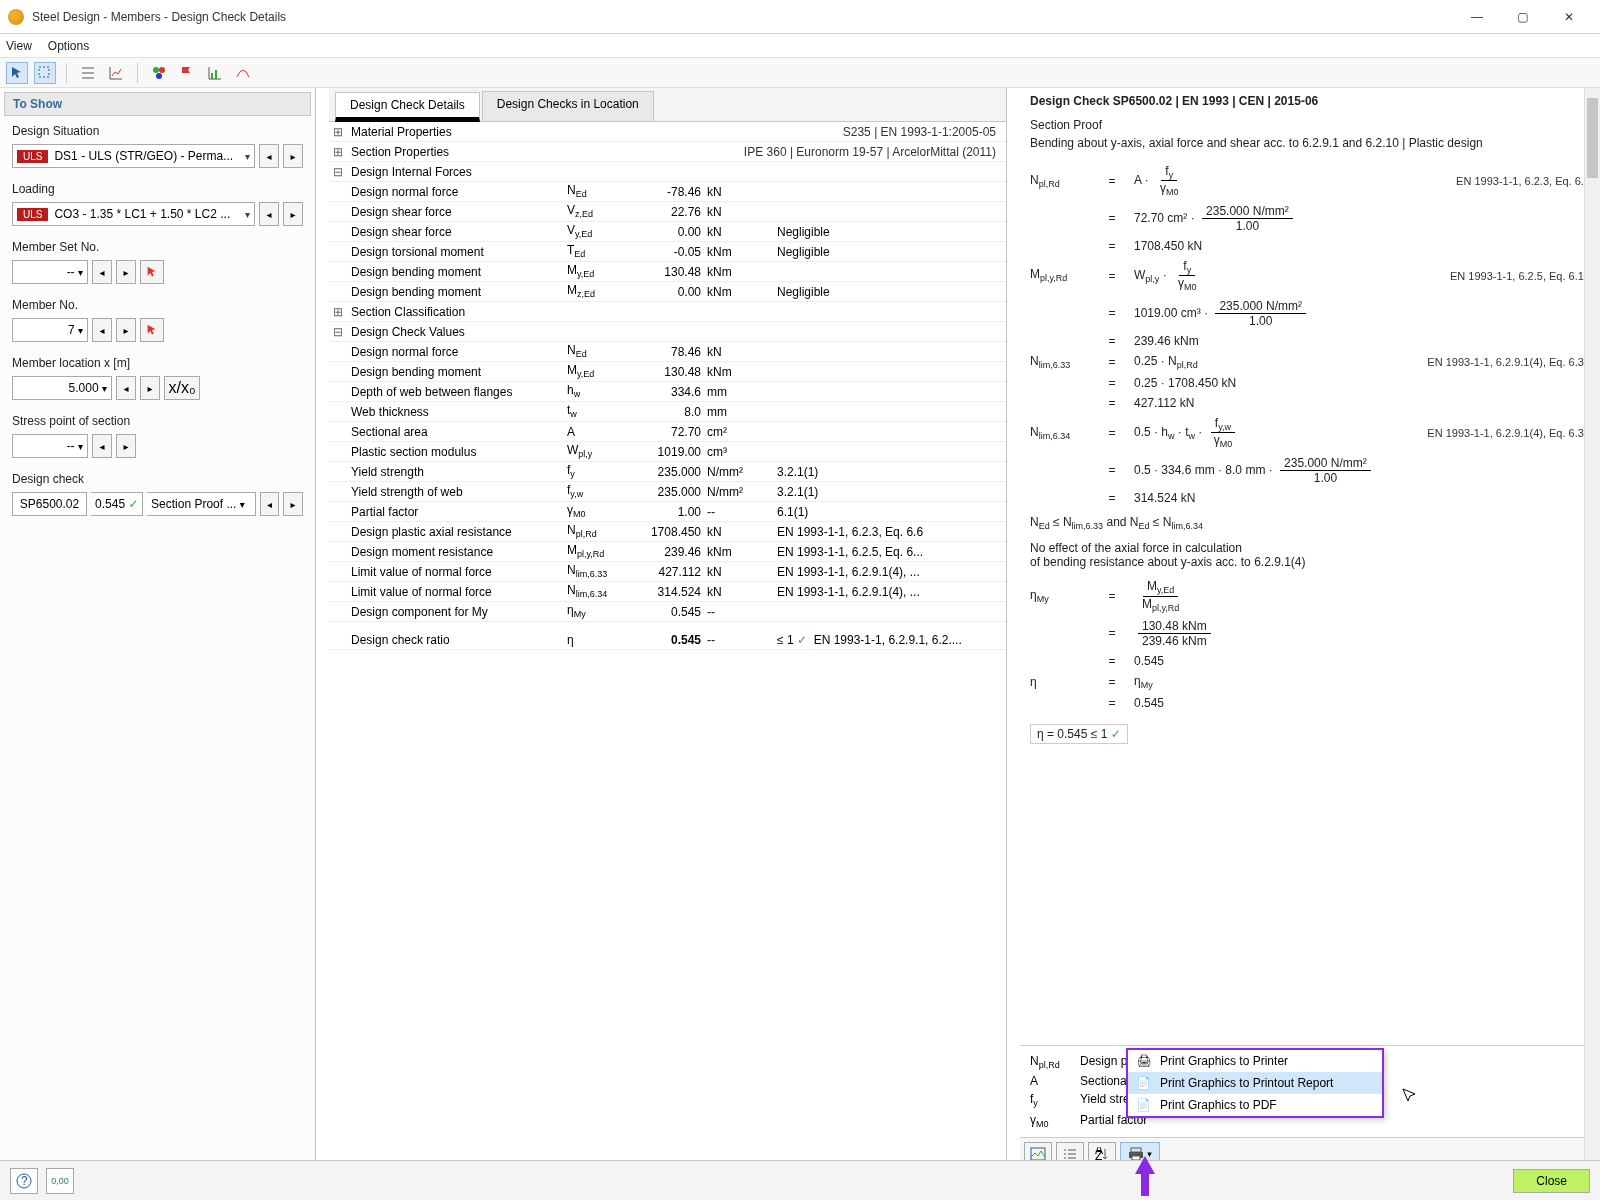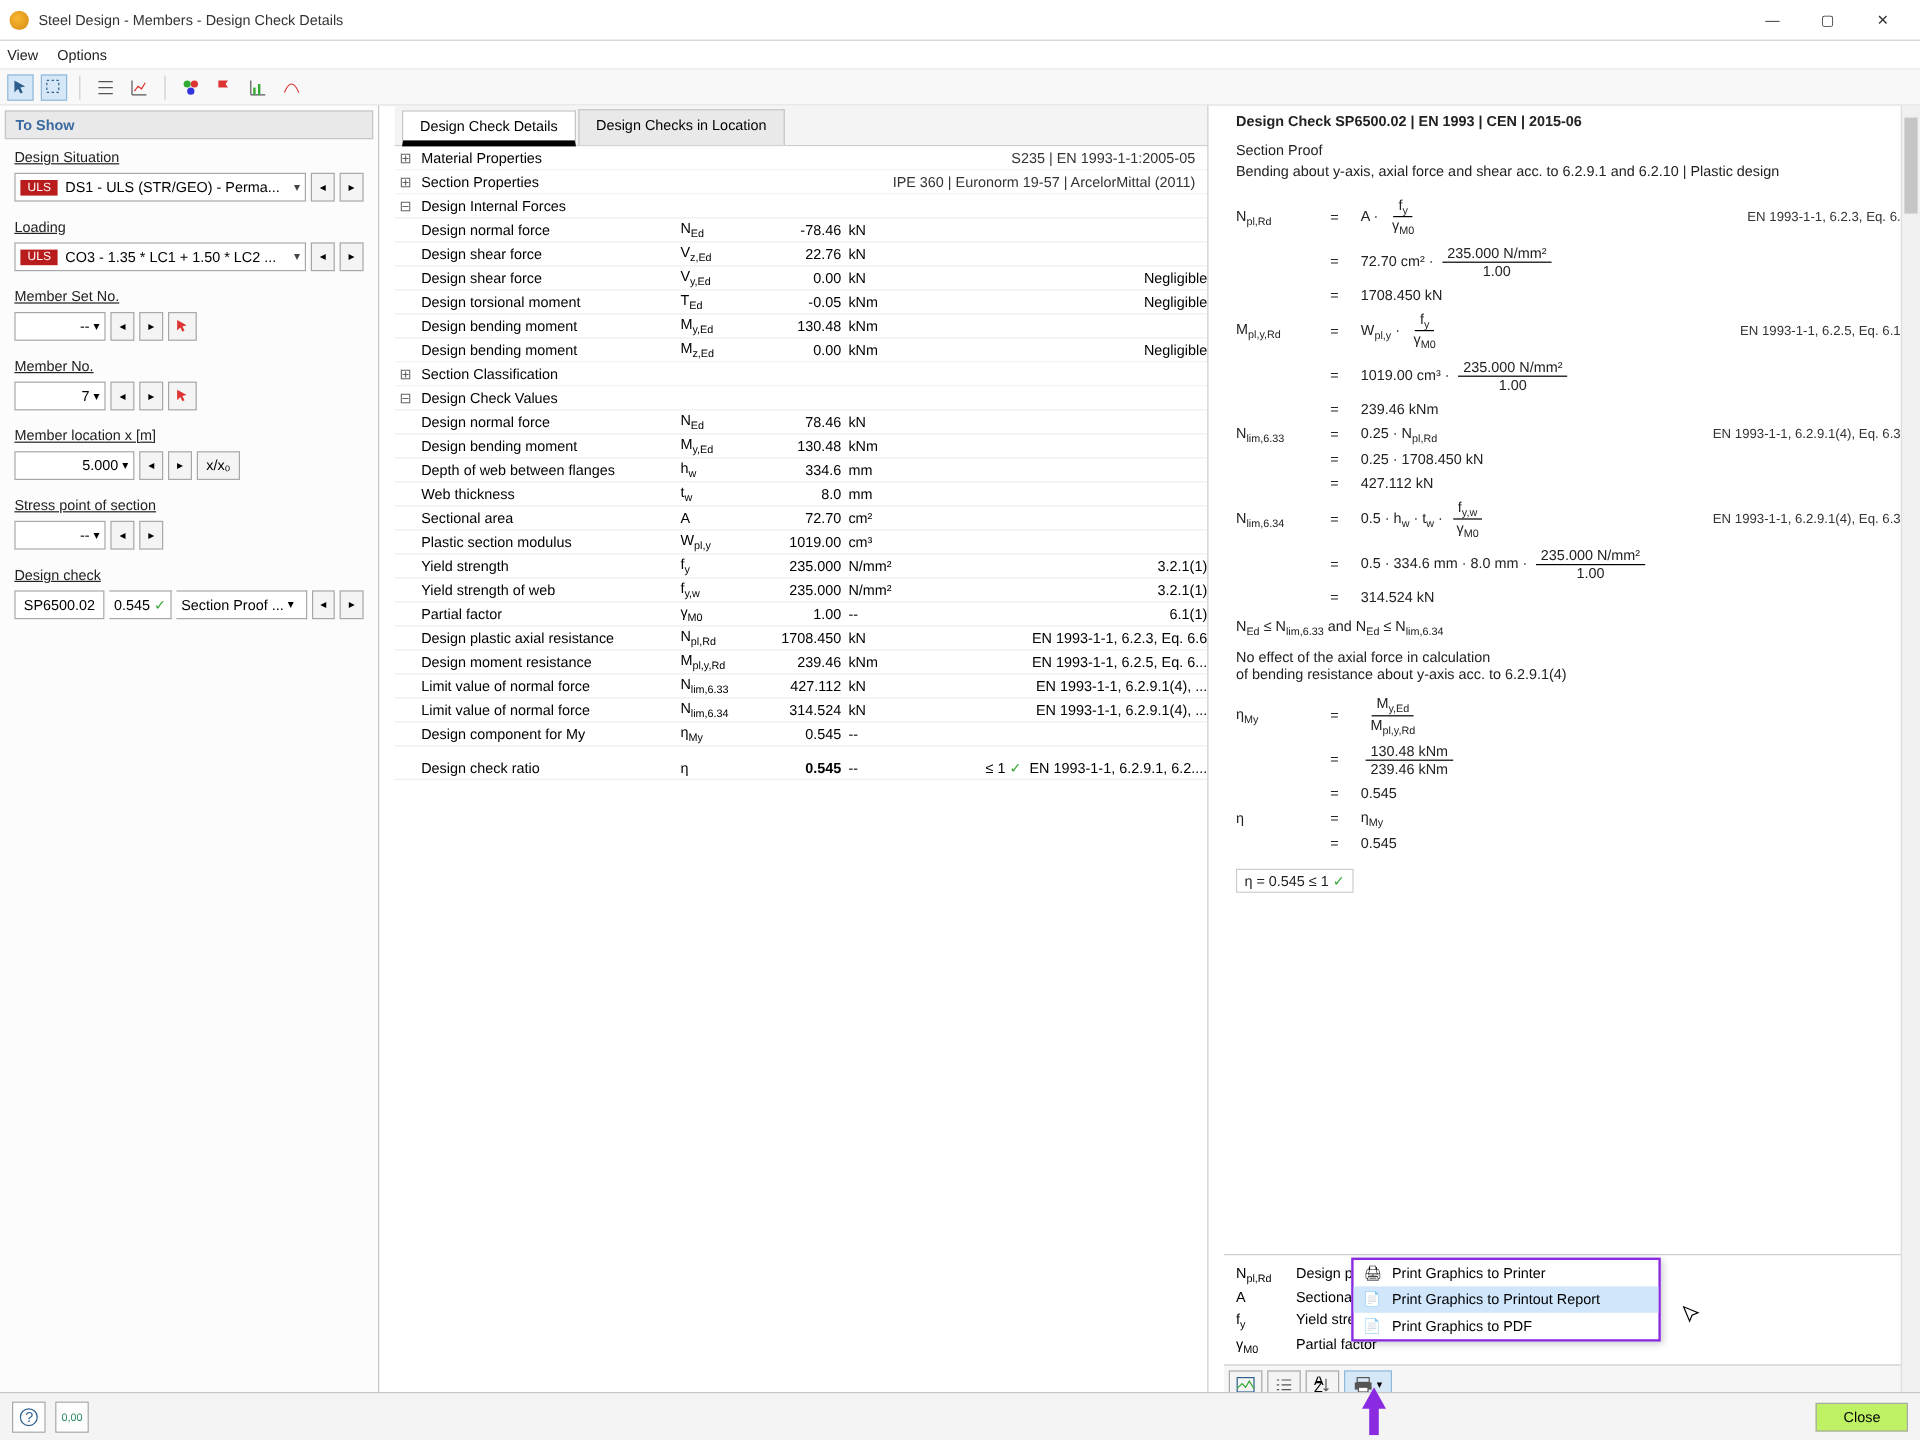"Design Situation" .leftpanel .lbl { text-decoration: underline -> none }
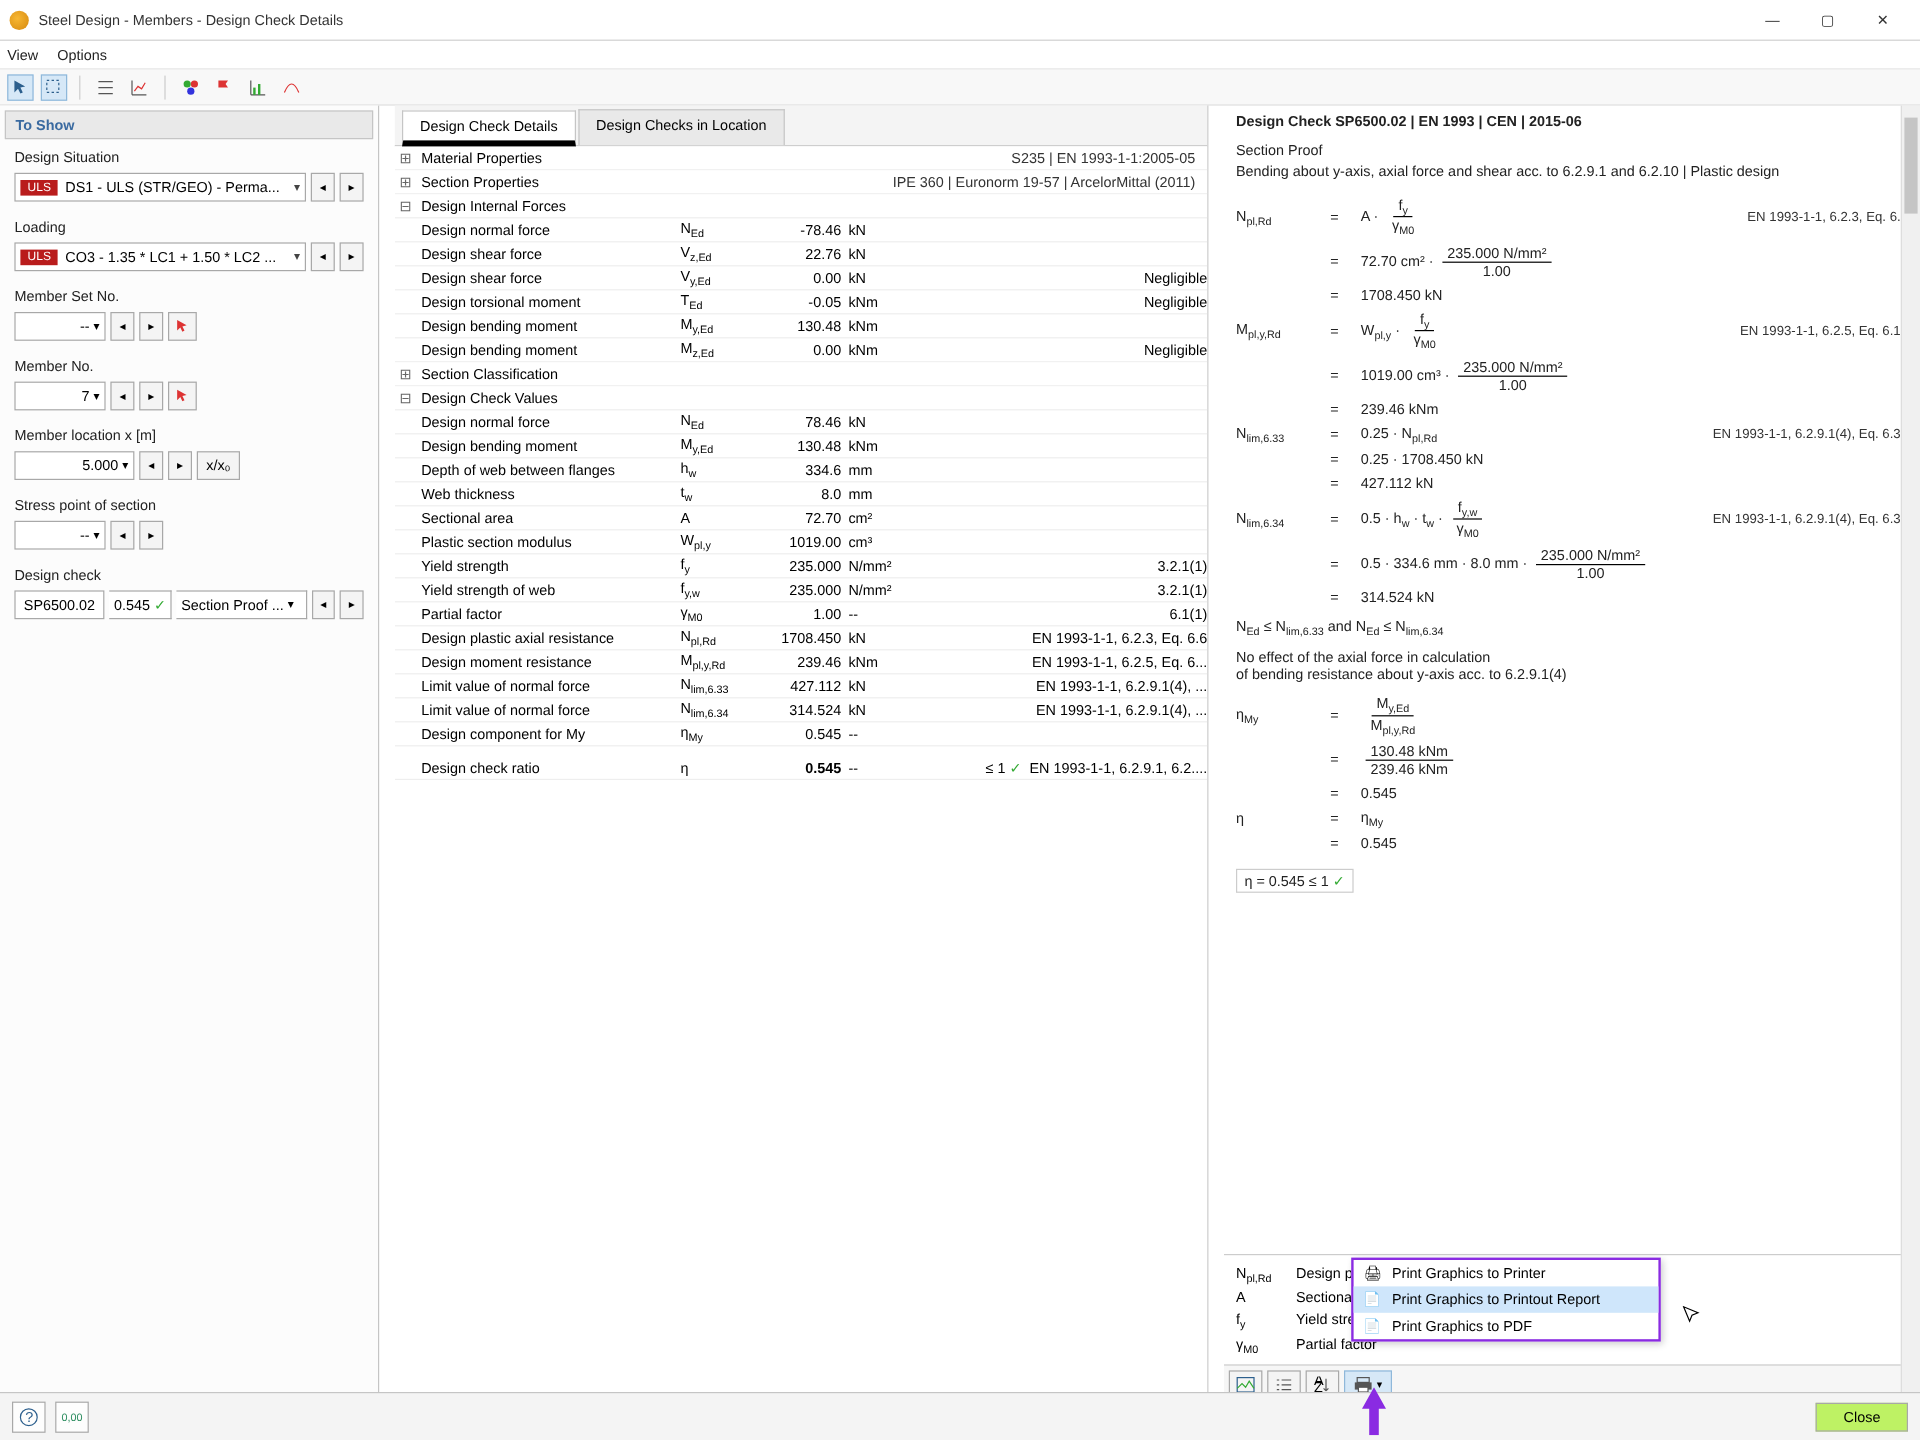"Negligible" .tgrow .c-note { text-align: right -> none }
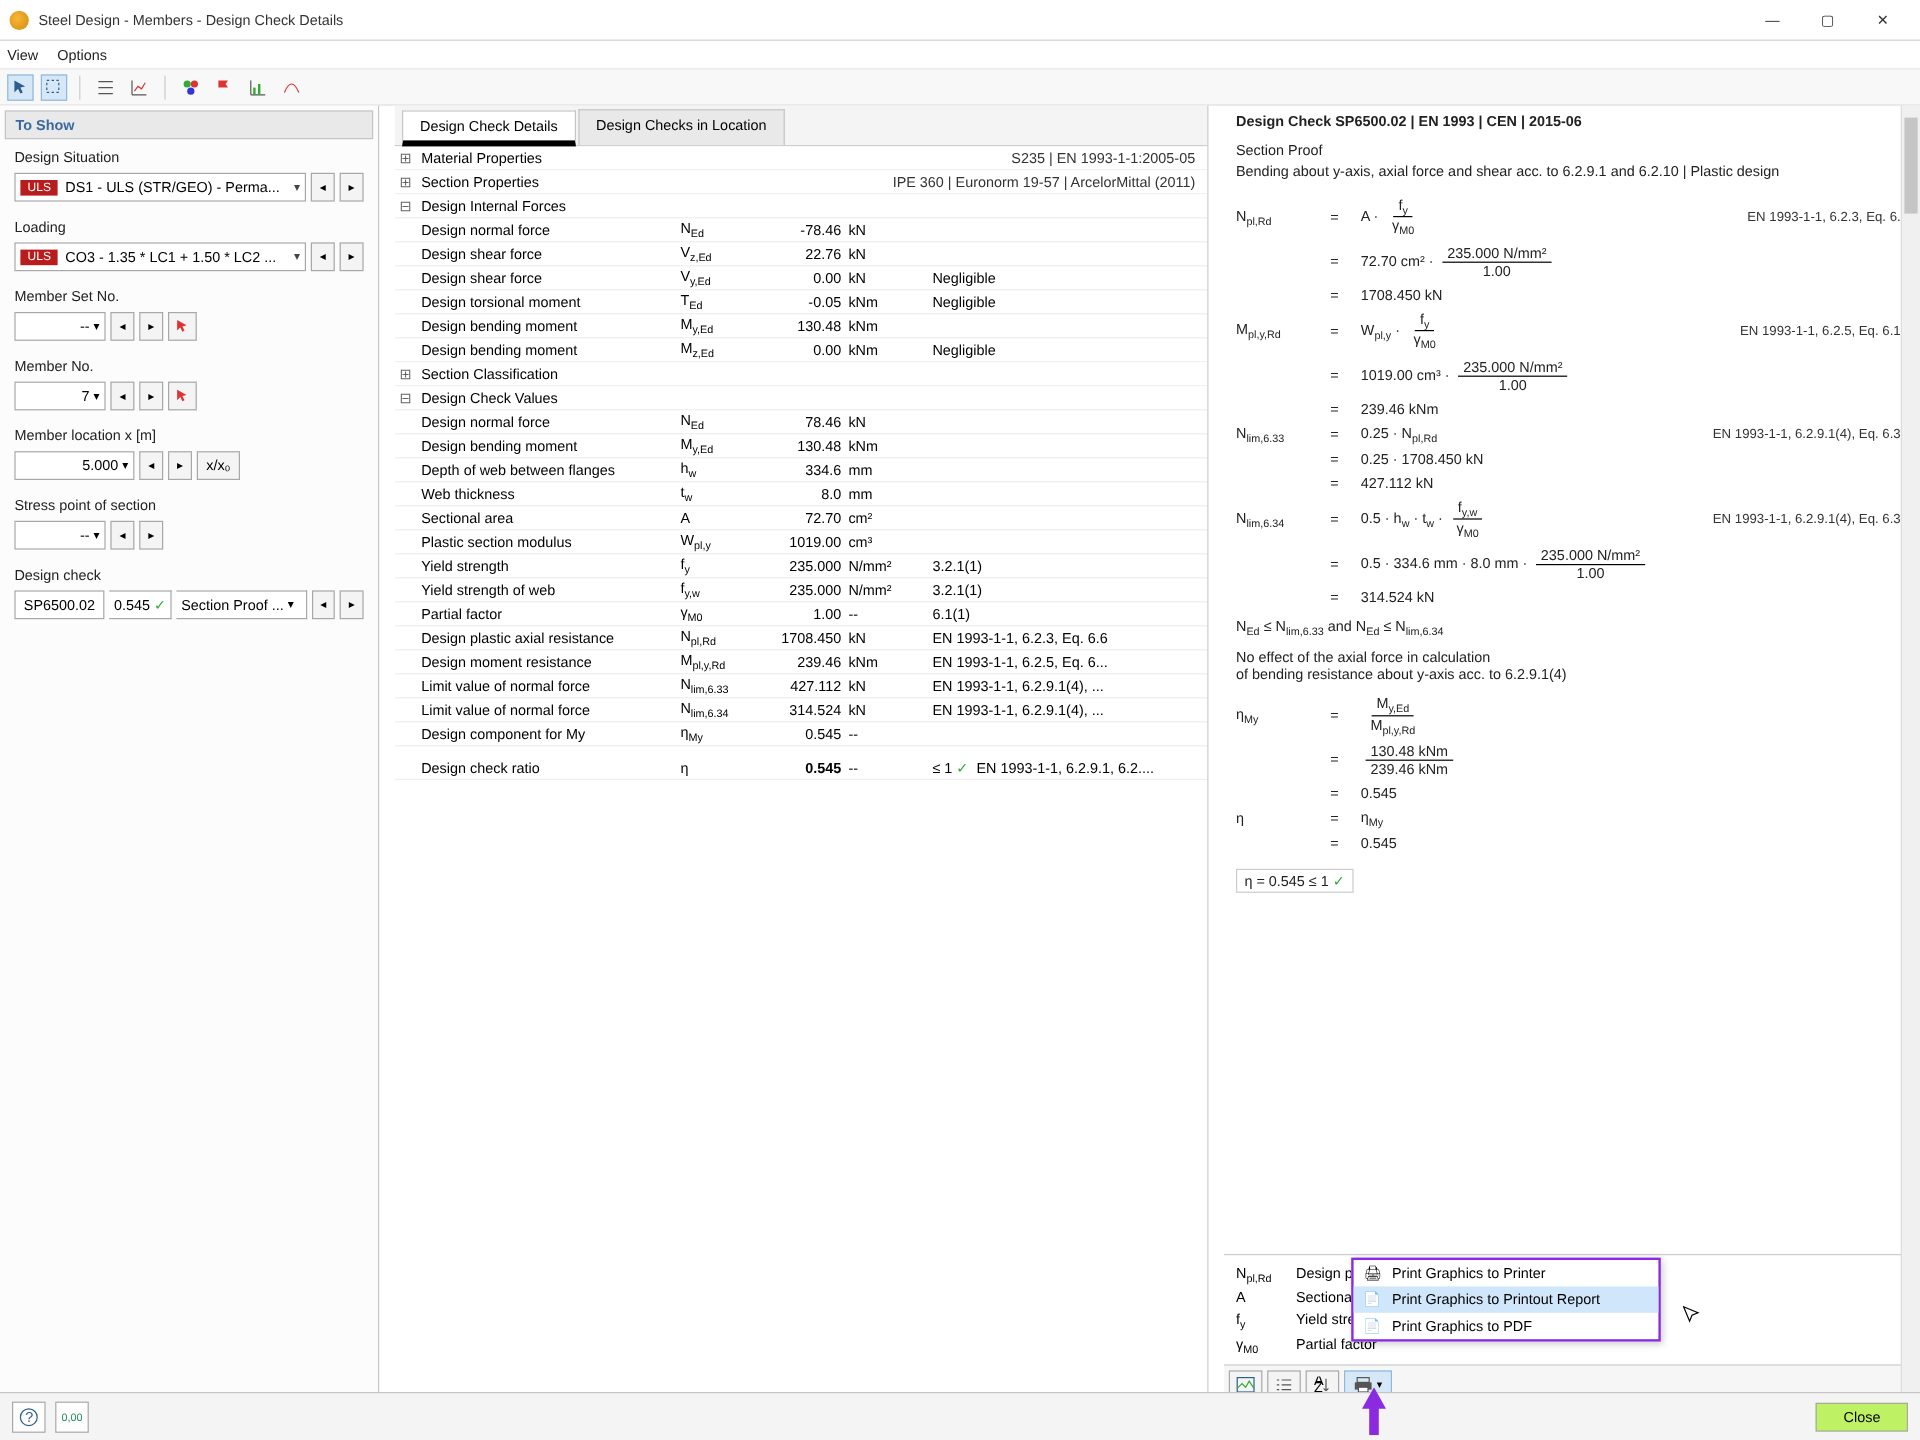"x/x₀" div.iconbtn { font-size: 12px -> 16px }
